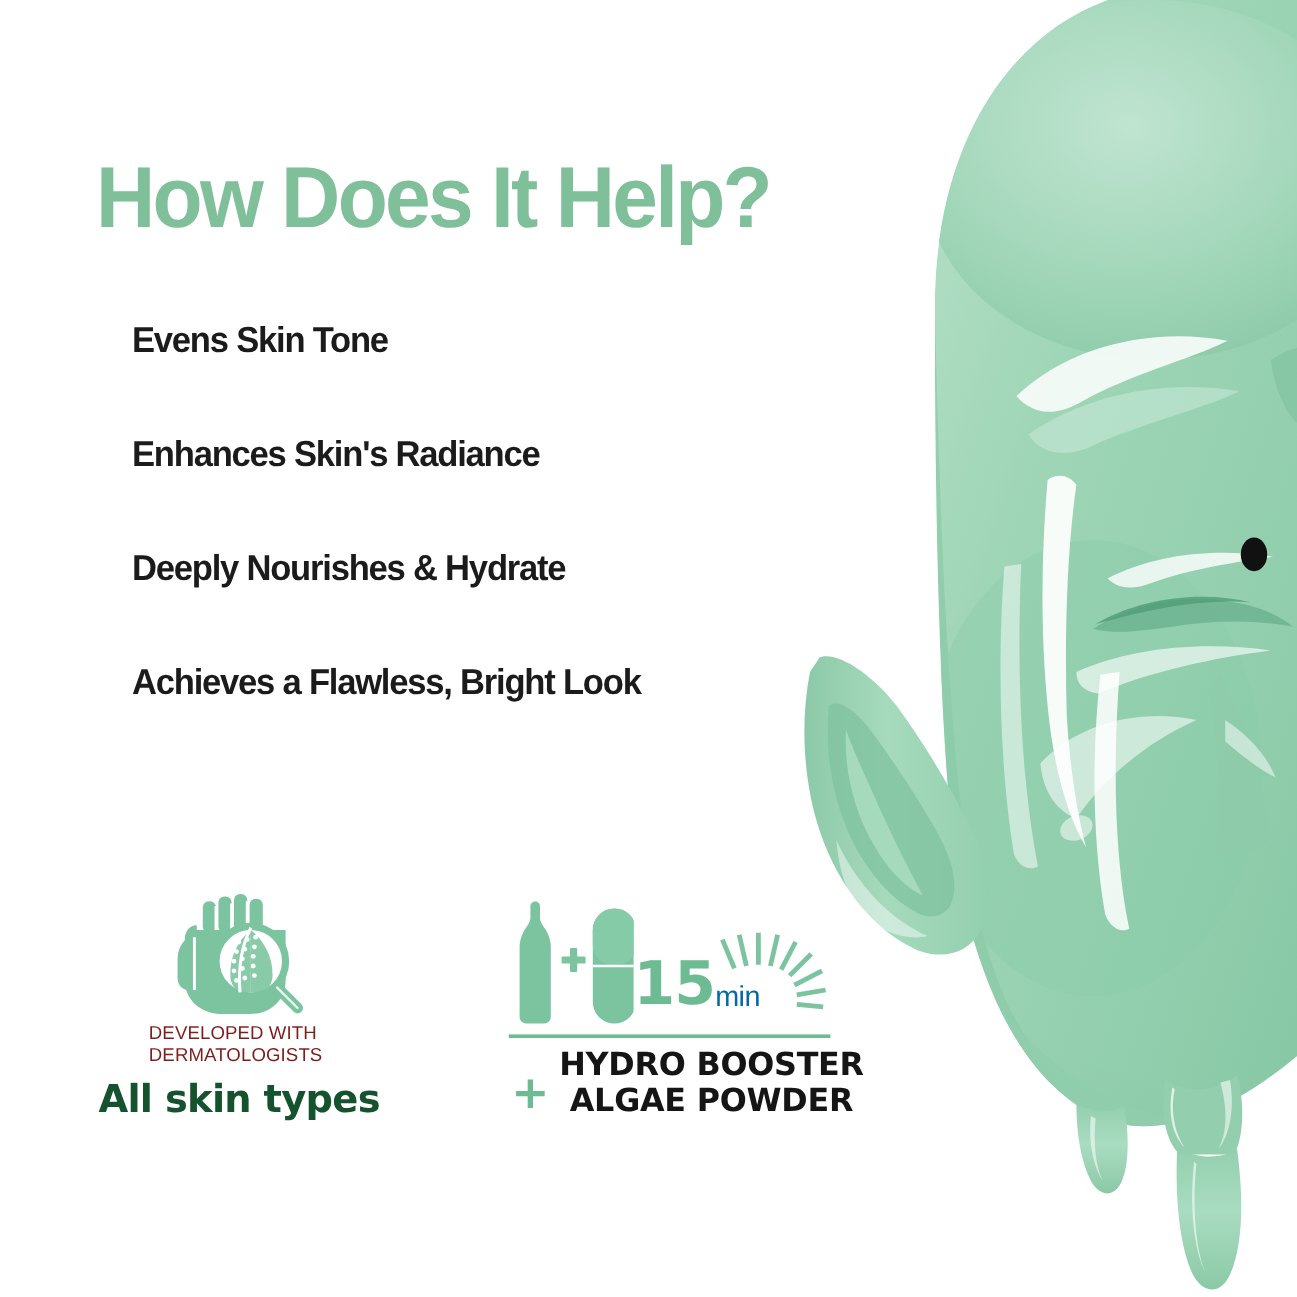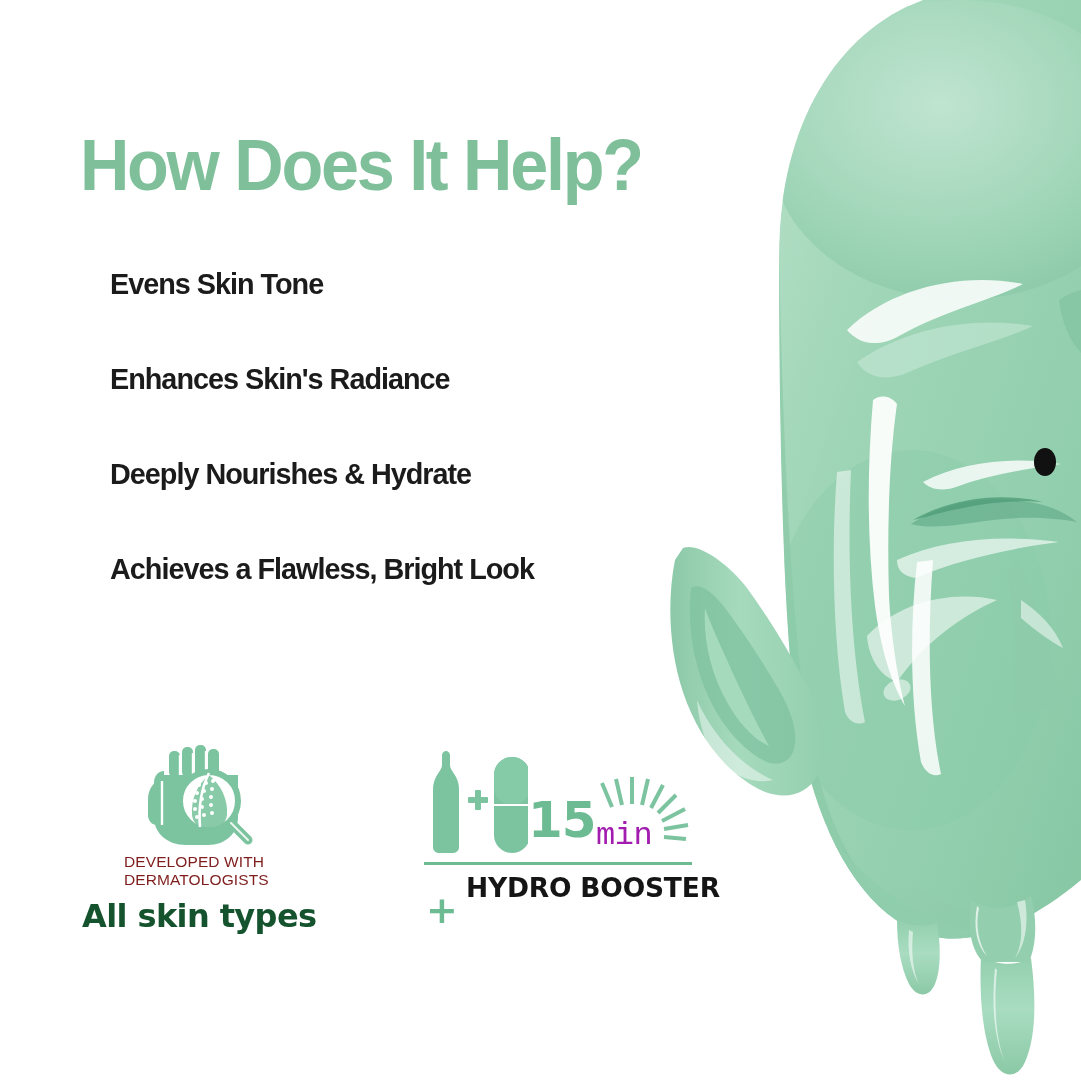"min" .time-unit { color: #a21caf -> #0369a1; font-family: Liberation Mono, monospace -> Liberation Sans, sans-serif; font-size: 32px -> 24px }
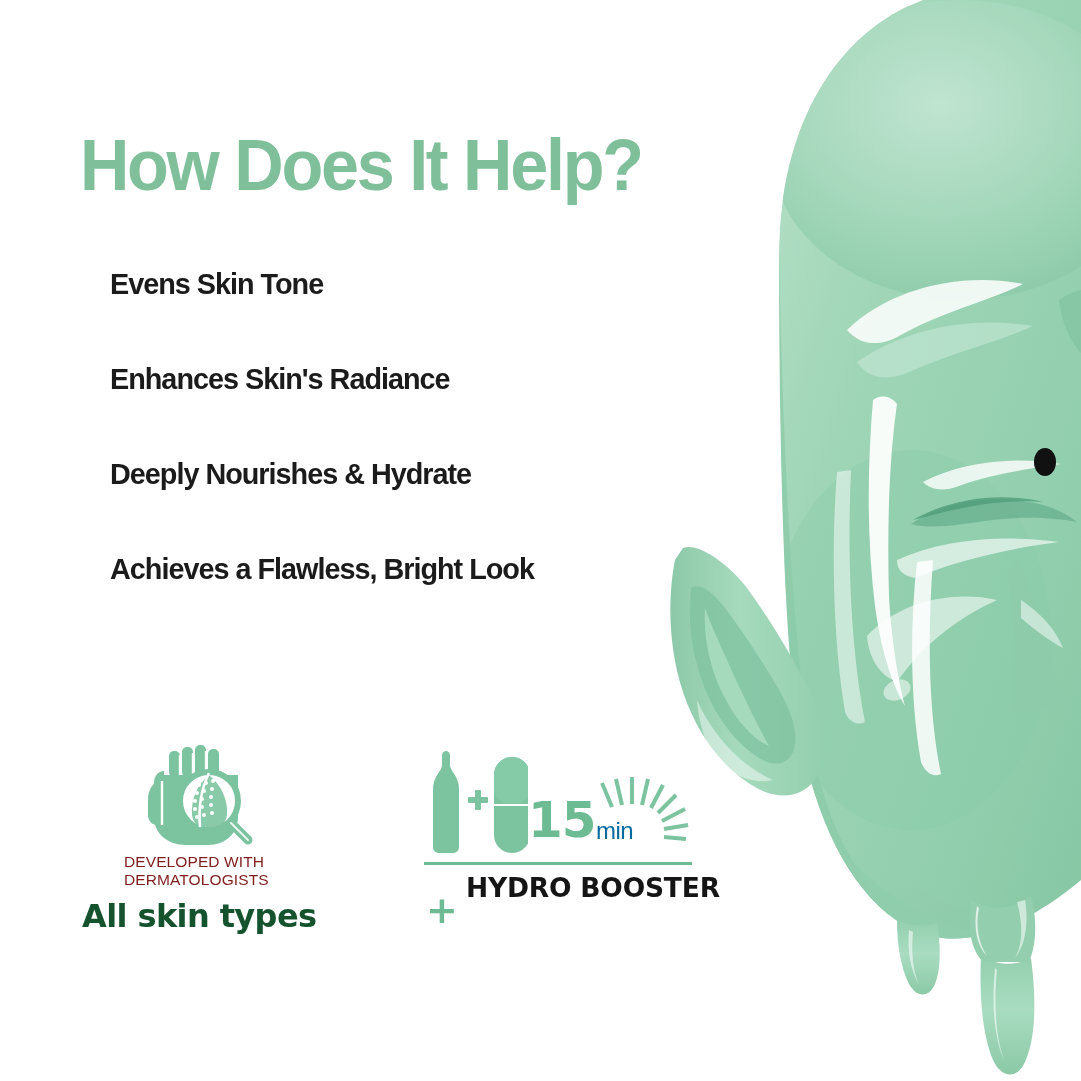"ALGAE POWDER" div { html: none -> <div>ALGAE POWDER</div> }
